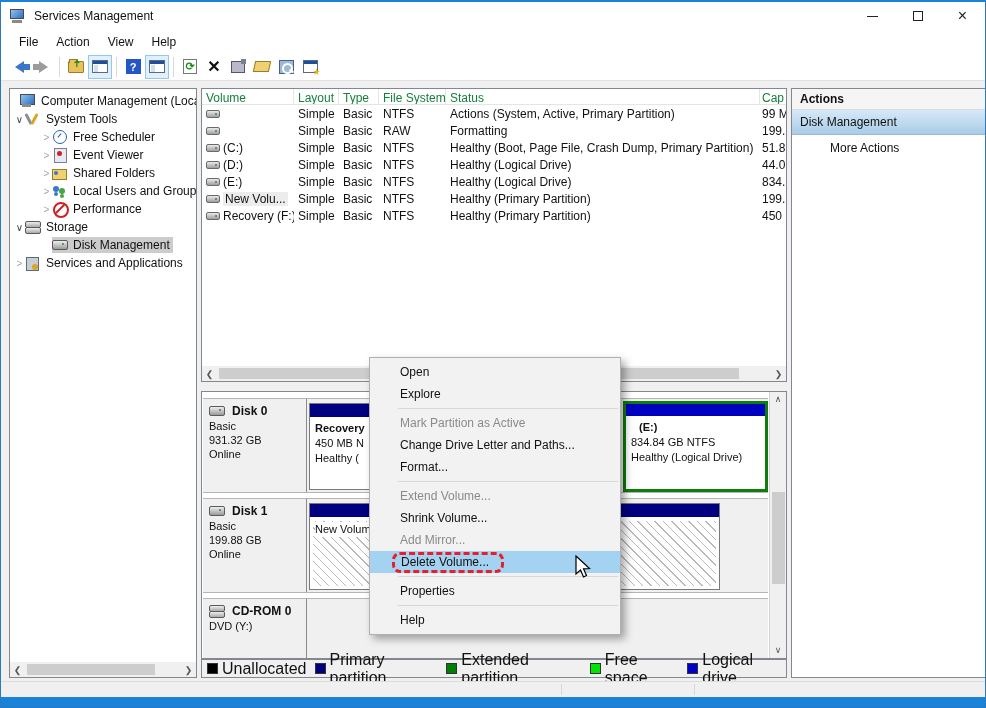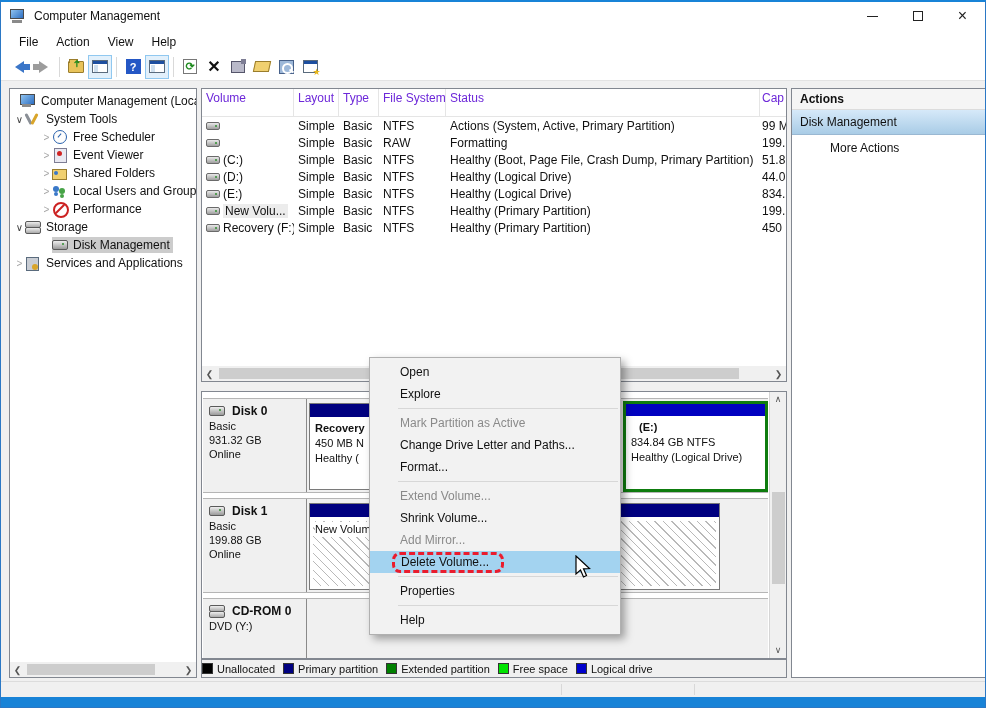"Computer Management" span.title-text { text: Computer -> Services }
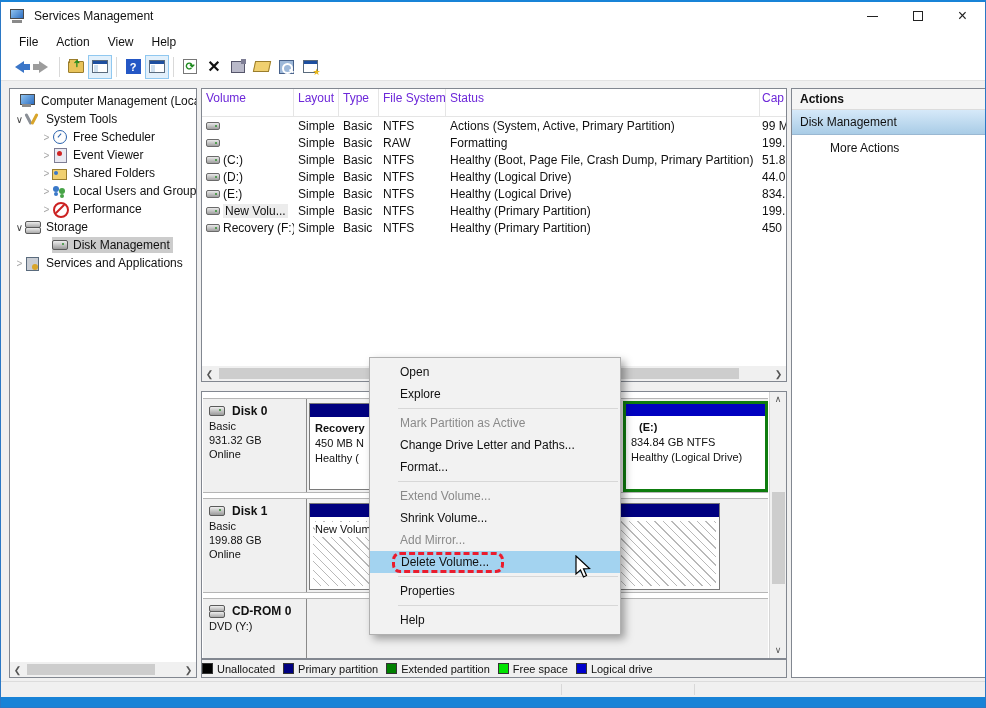"Volume" .vheader { color: #6d28d9 -> #15803d; height: 28px -> 16px }
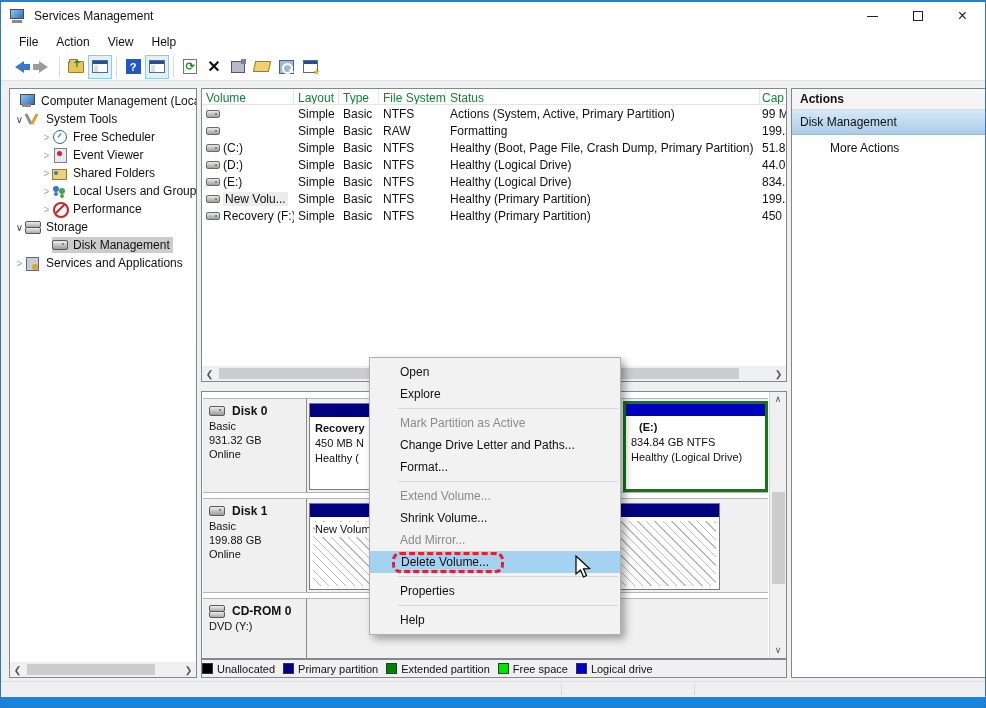"Unallocated" .legend { font-size: 11px -> 16px; padding-left: none -> 5px }
